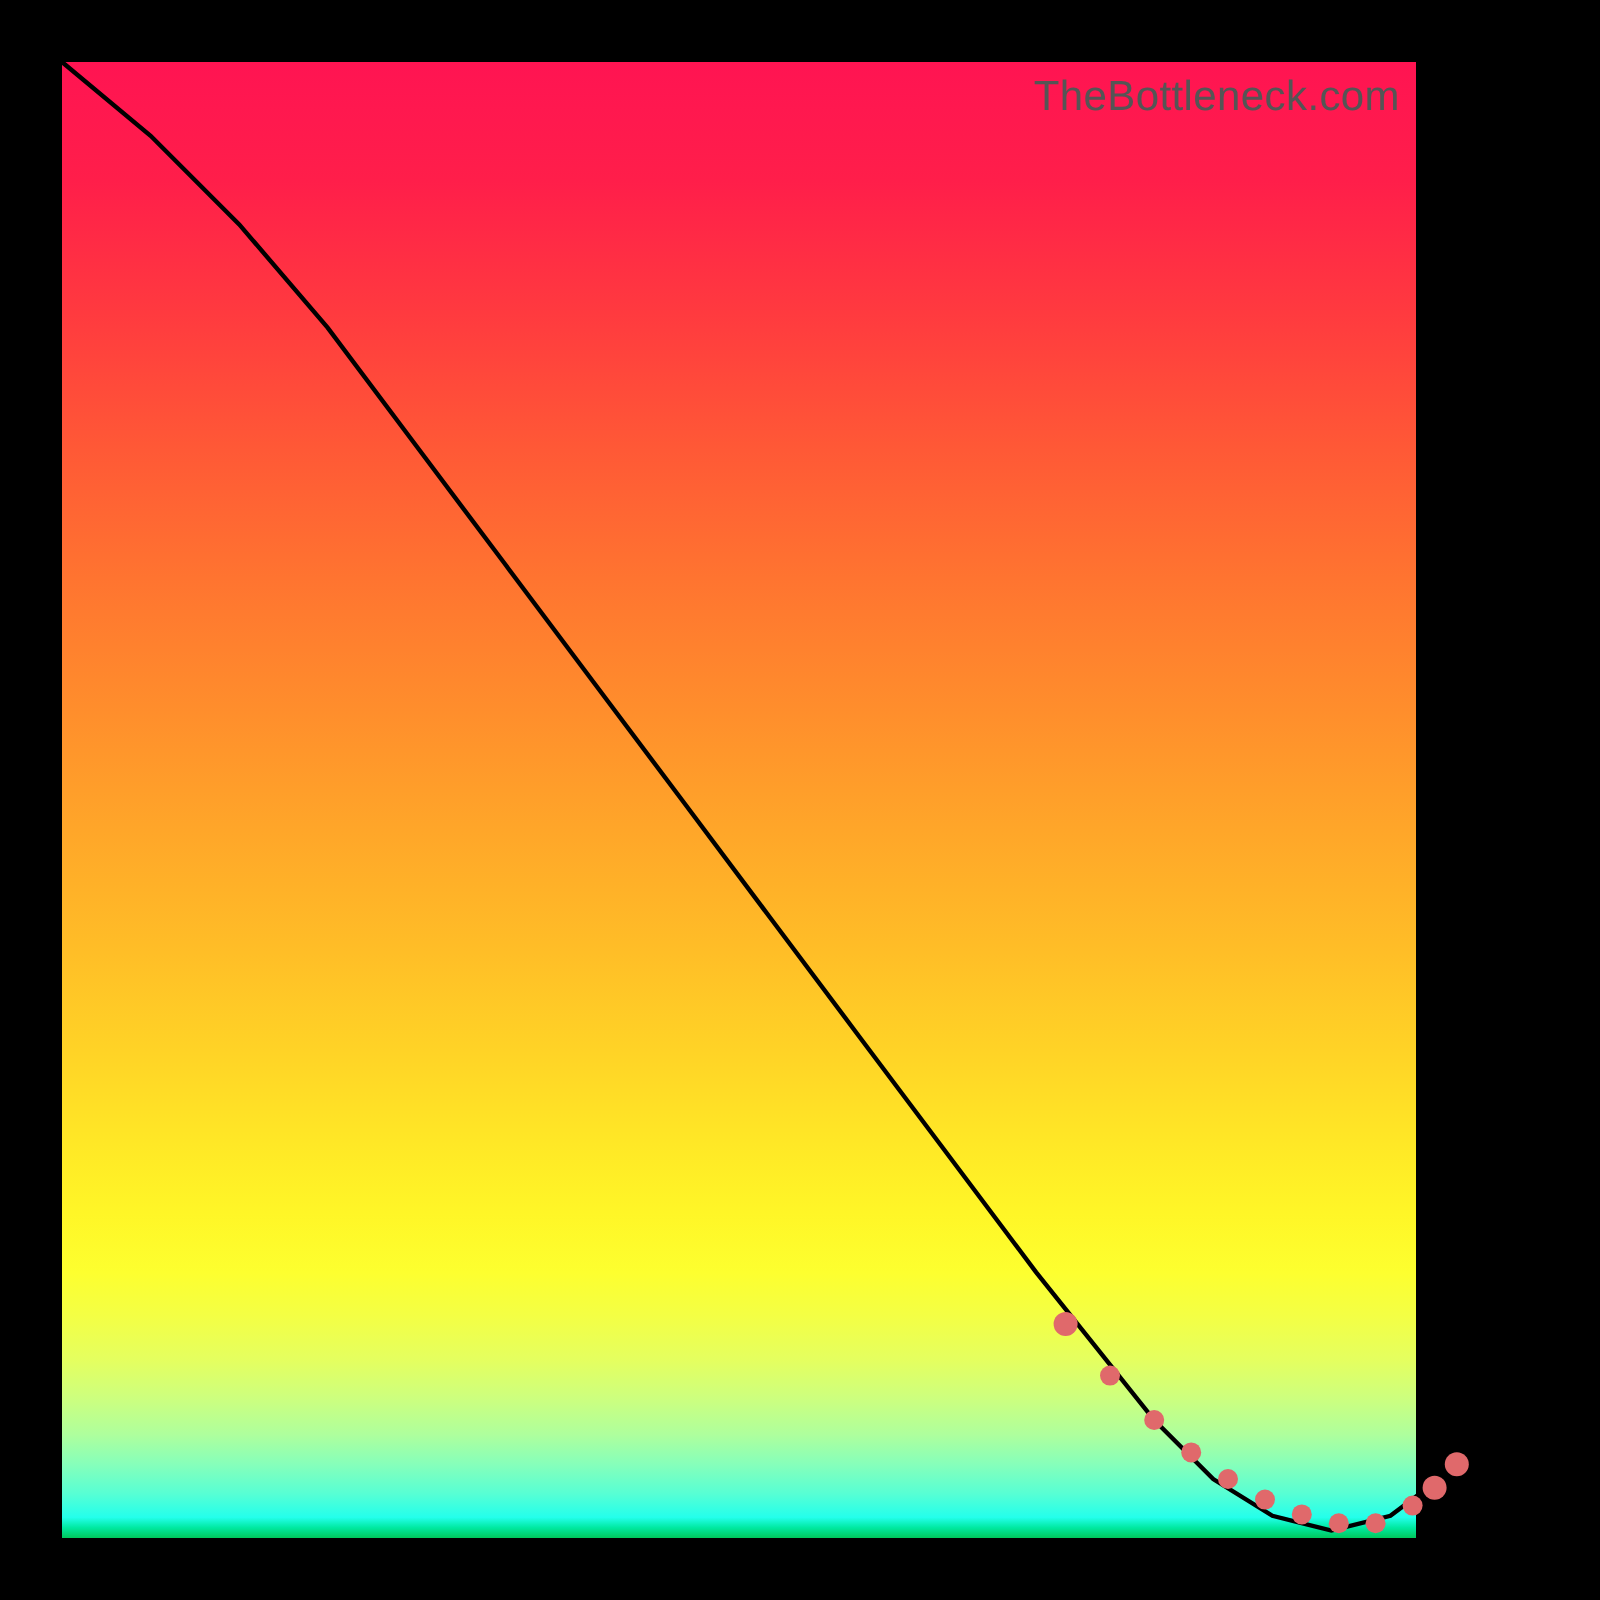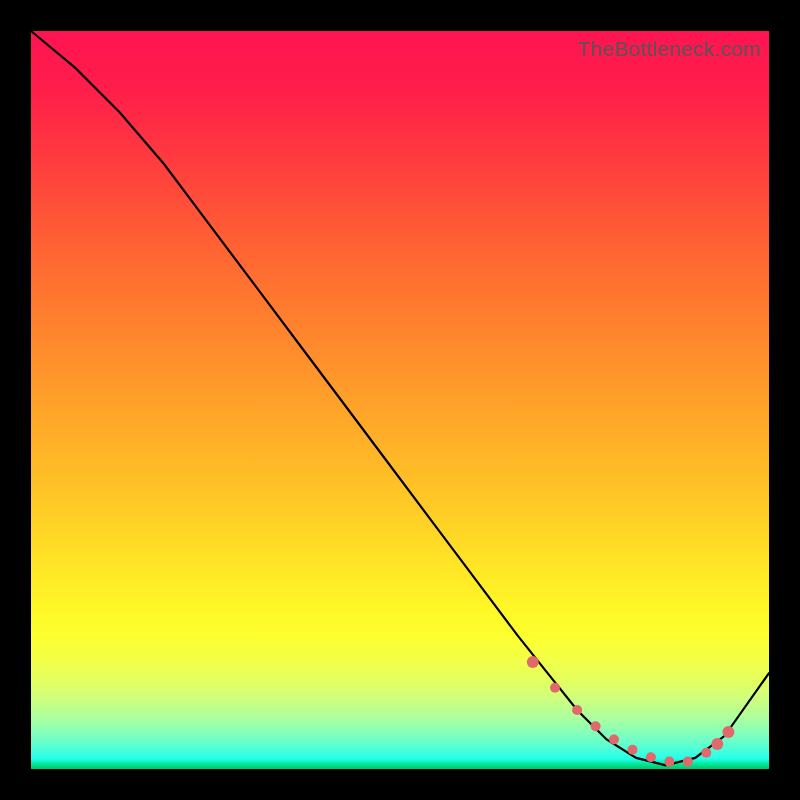"TheBottleneck.com" .plot-area { width: 738px -> 677px }
